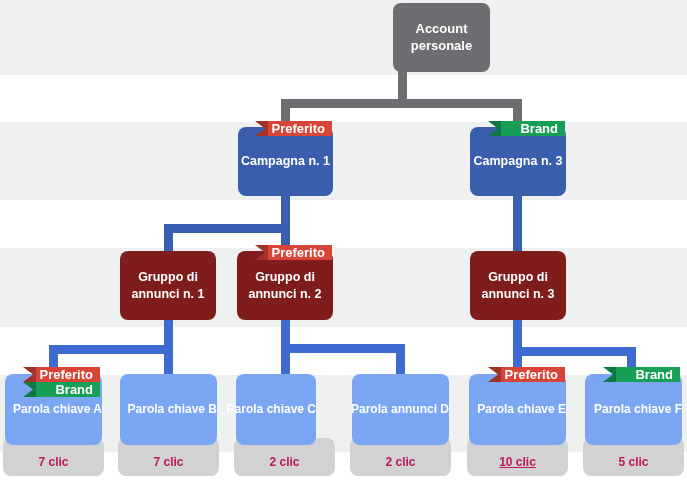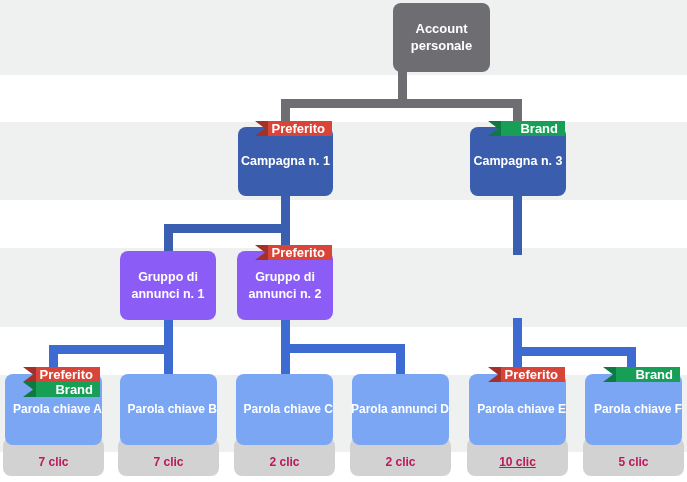"Gruppo di annunci n. 1" .node.group { background: #8b5cf6 -> #7f1d1d }
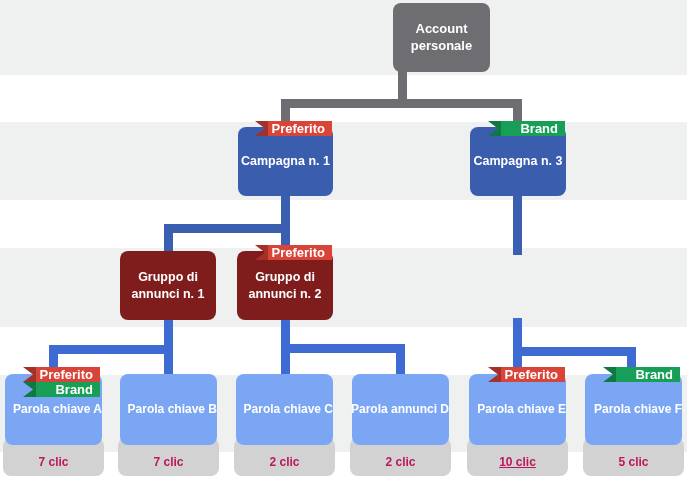"Gruppo di annunci n. 3" div.node { html: none -> <div> <span>Gruppo di annunci n. 3</span> </div> }
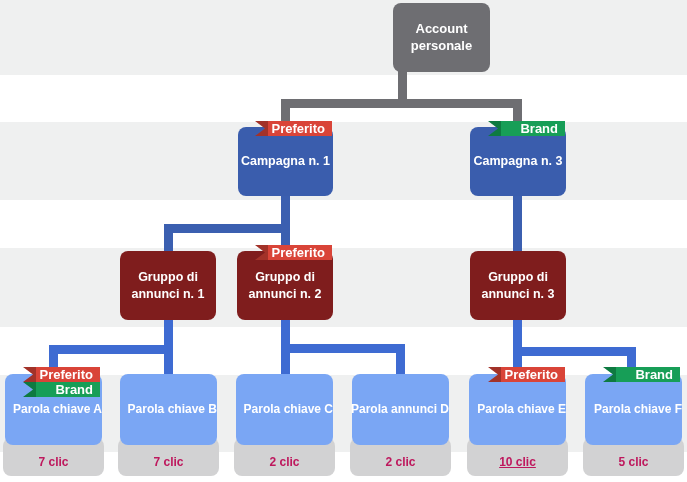"Parola chiave C" .kw-c { width: 97px -> 80px }
